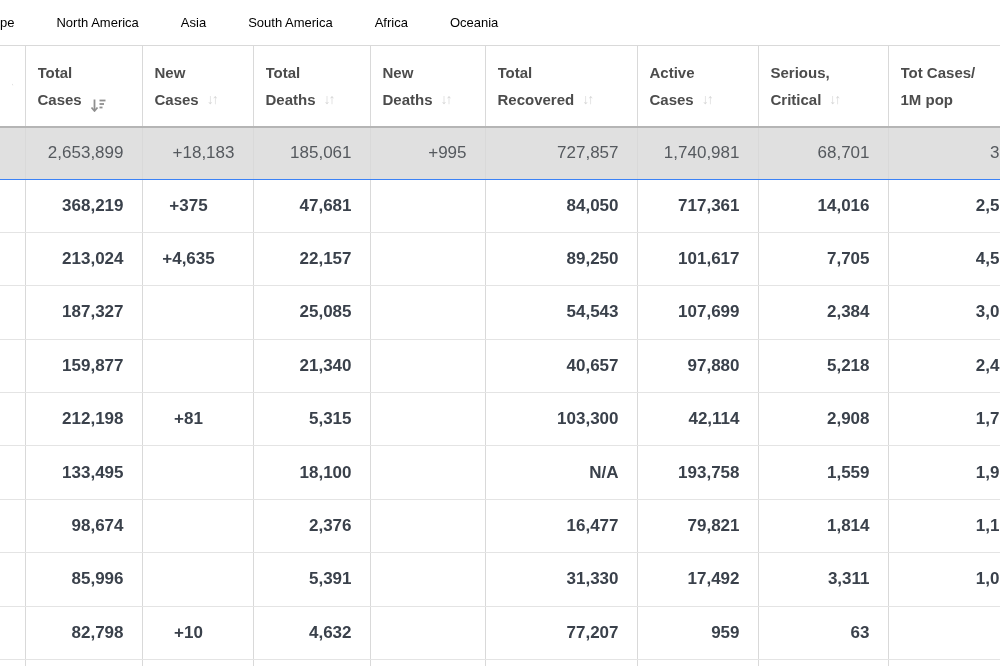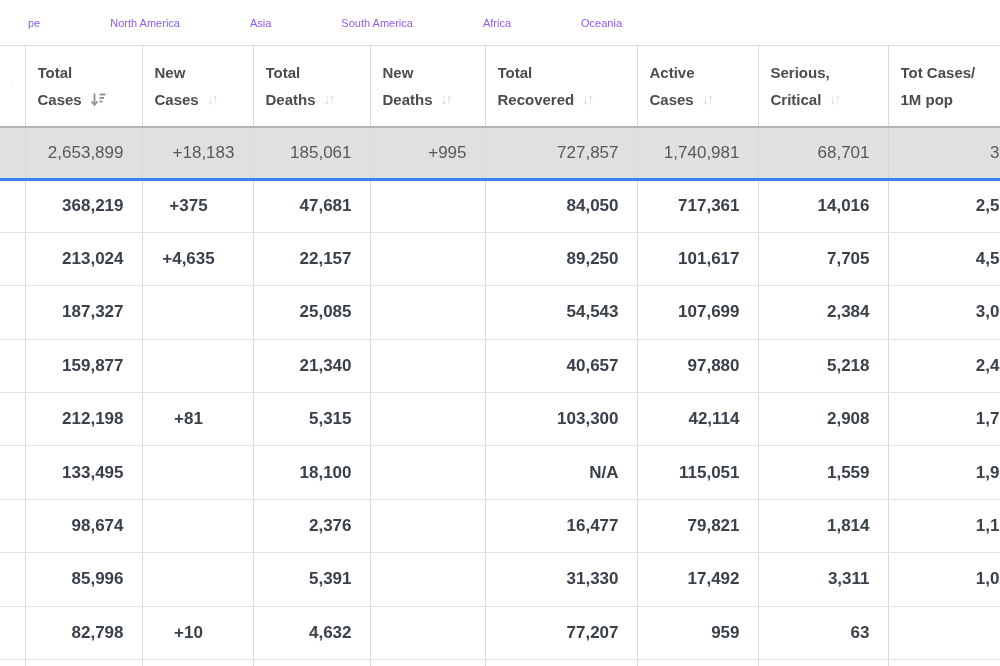"pe" .tab { color: #8b5cf6 -> #000000; font-size: 11px -> 13px; padding-left: 28px -> none }
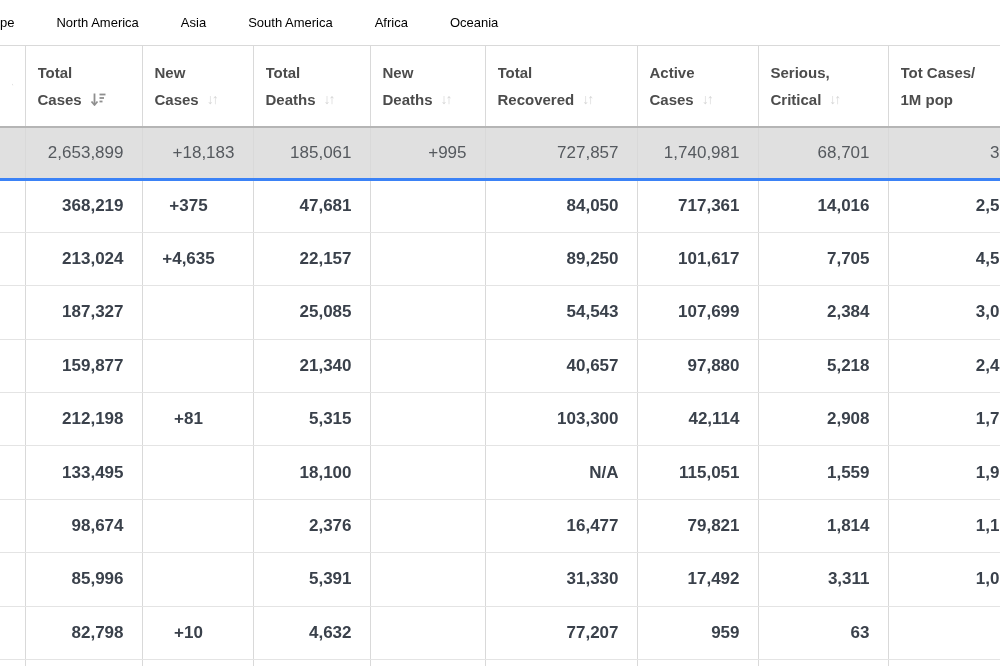"Total" .th-line { align-items: center -> flex-end }
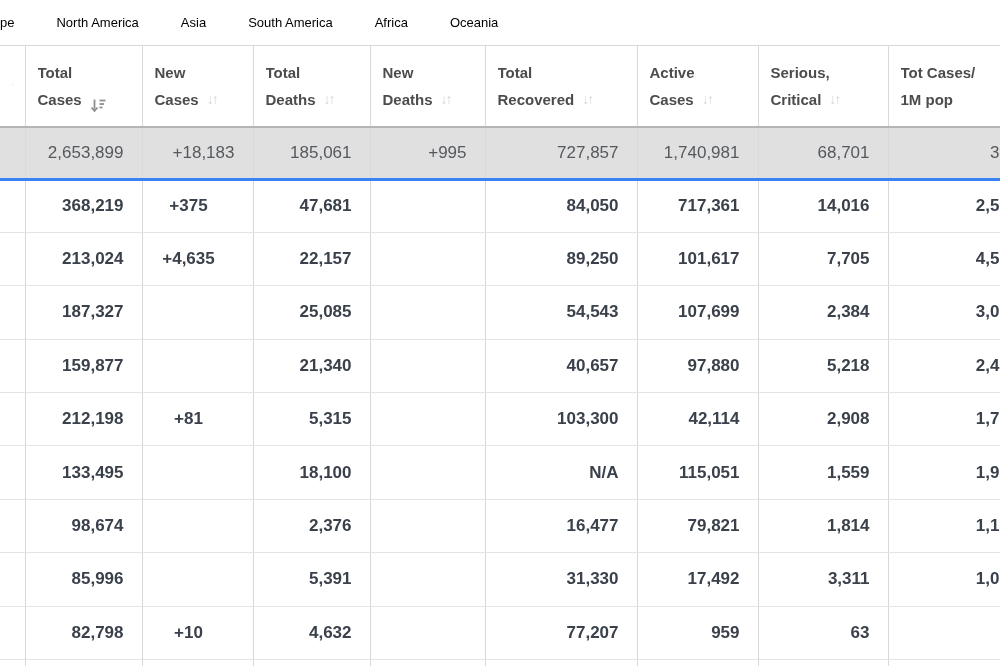"2,653,899" tr.total-row td { border-bottom: 3px solid #3b82f6 -> 1px solid #3b82f6 }
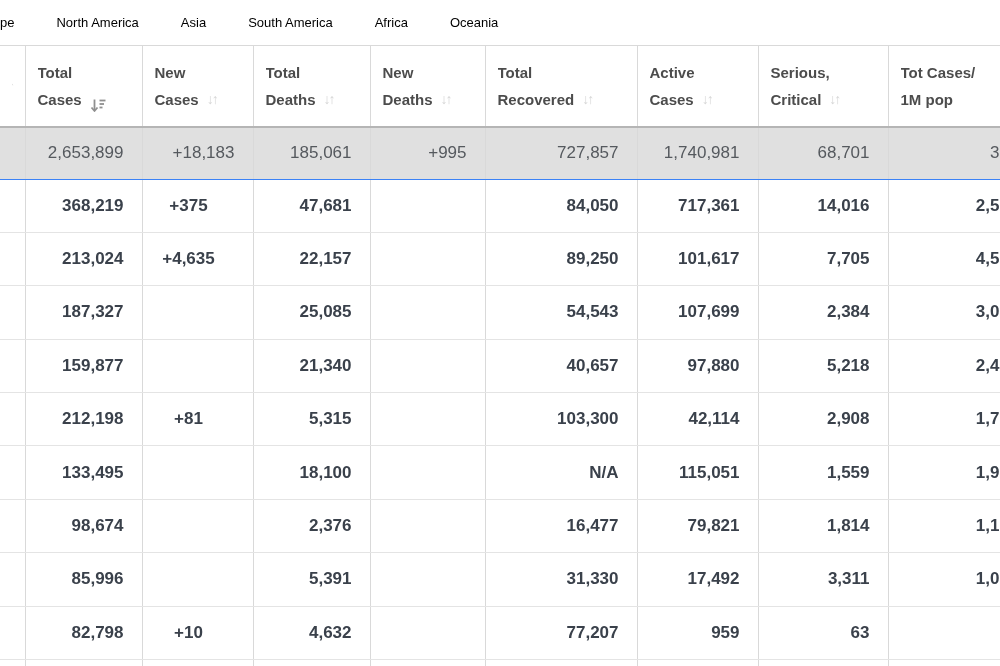"115,051" td.col-active_cases { text: 115,051 -> 193,758 }
